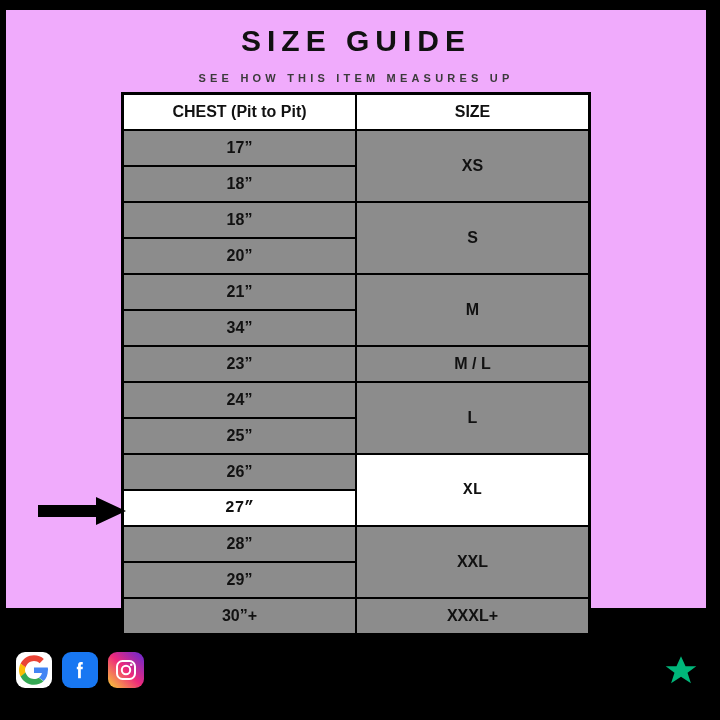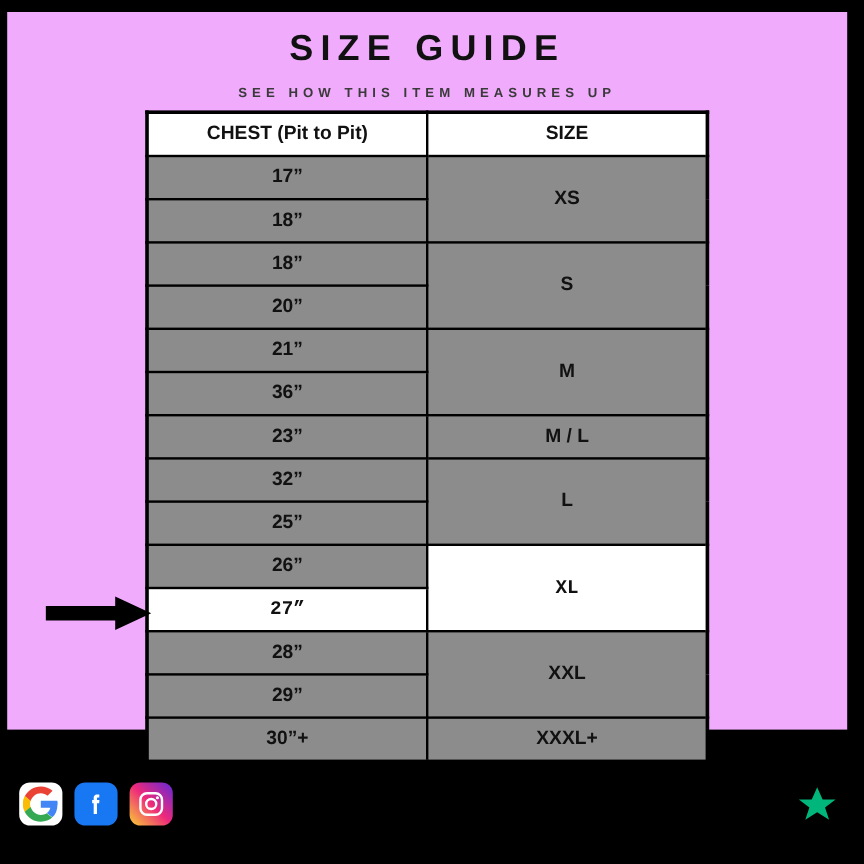"36”" td.chest { text: 36 -> 34 }
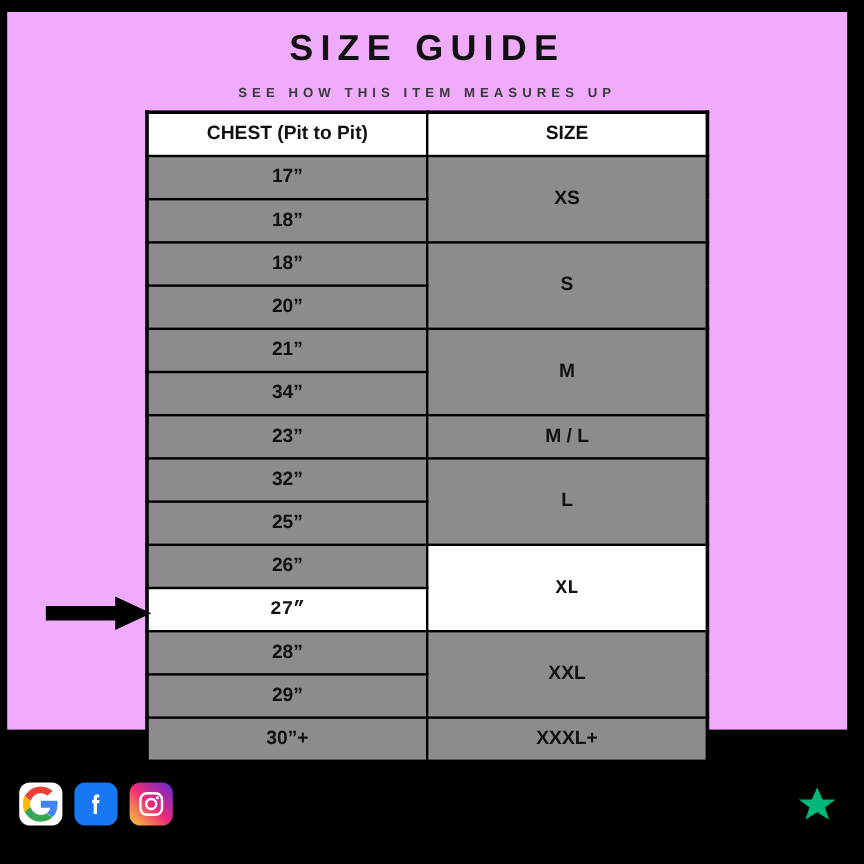"32”" td.chest { text: 32 -> 24 }
